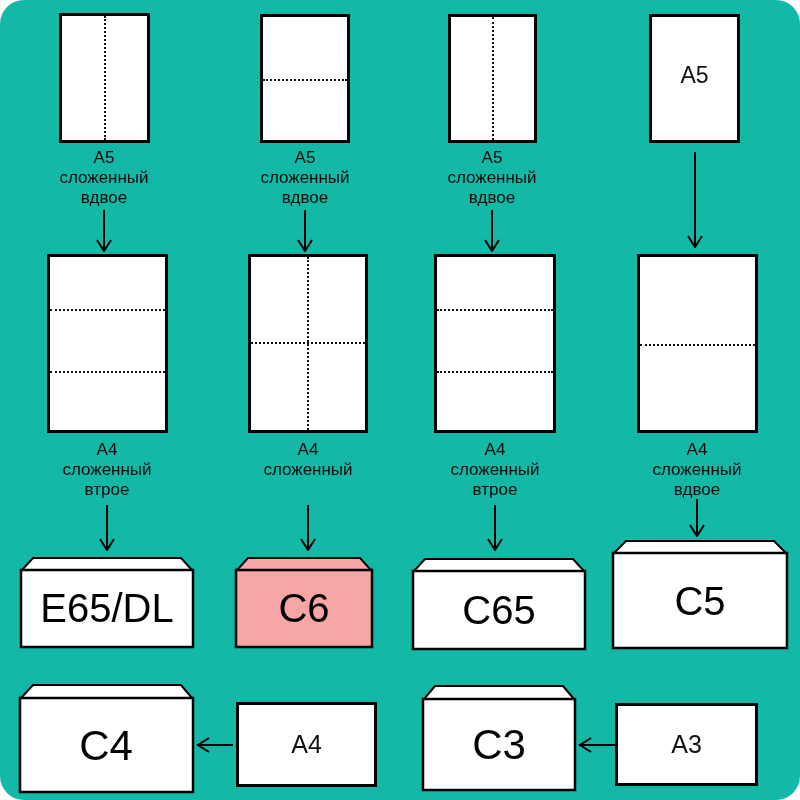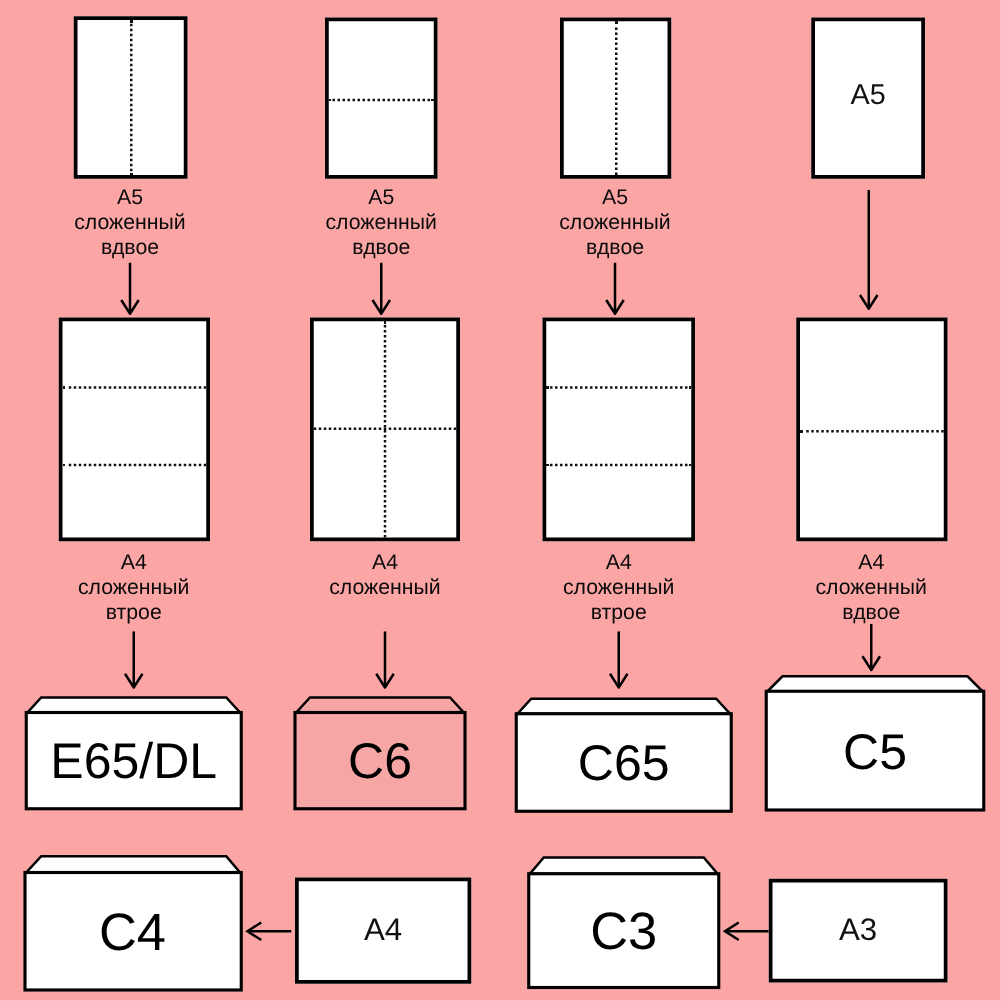"A5" #canvas { background: #fca5a5 -> #14b8a6; border-radius: none -> 24px }
